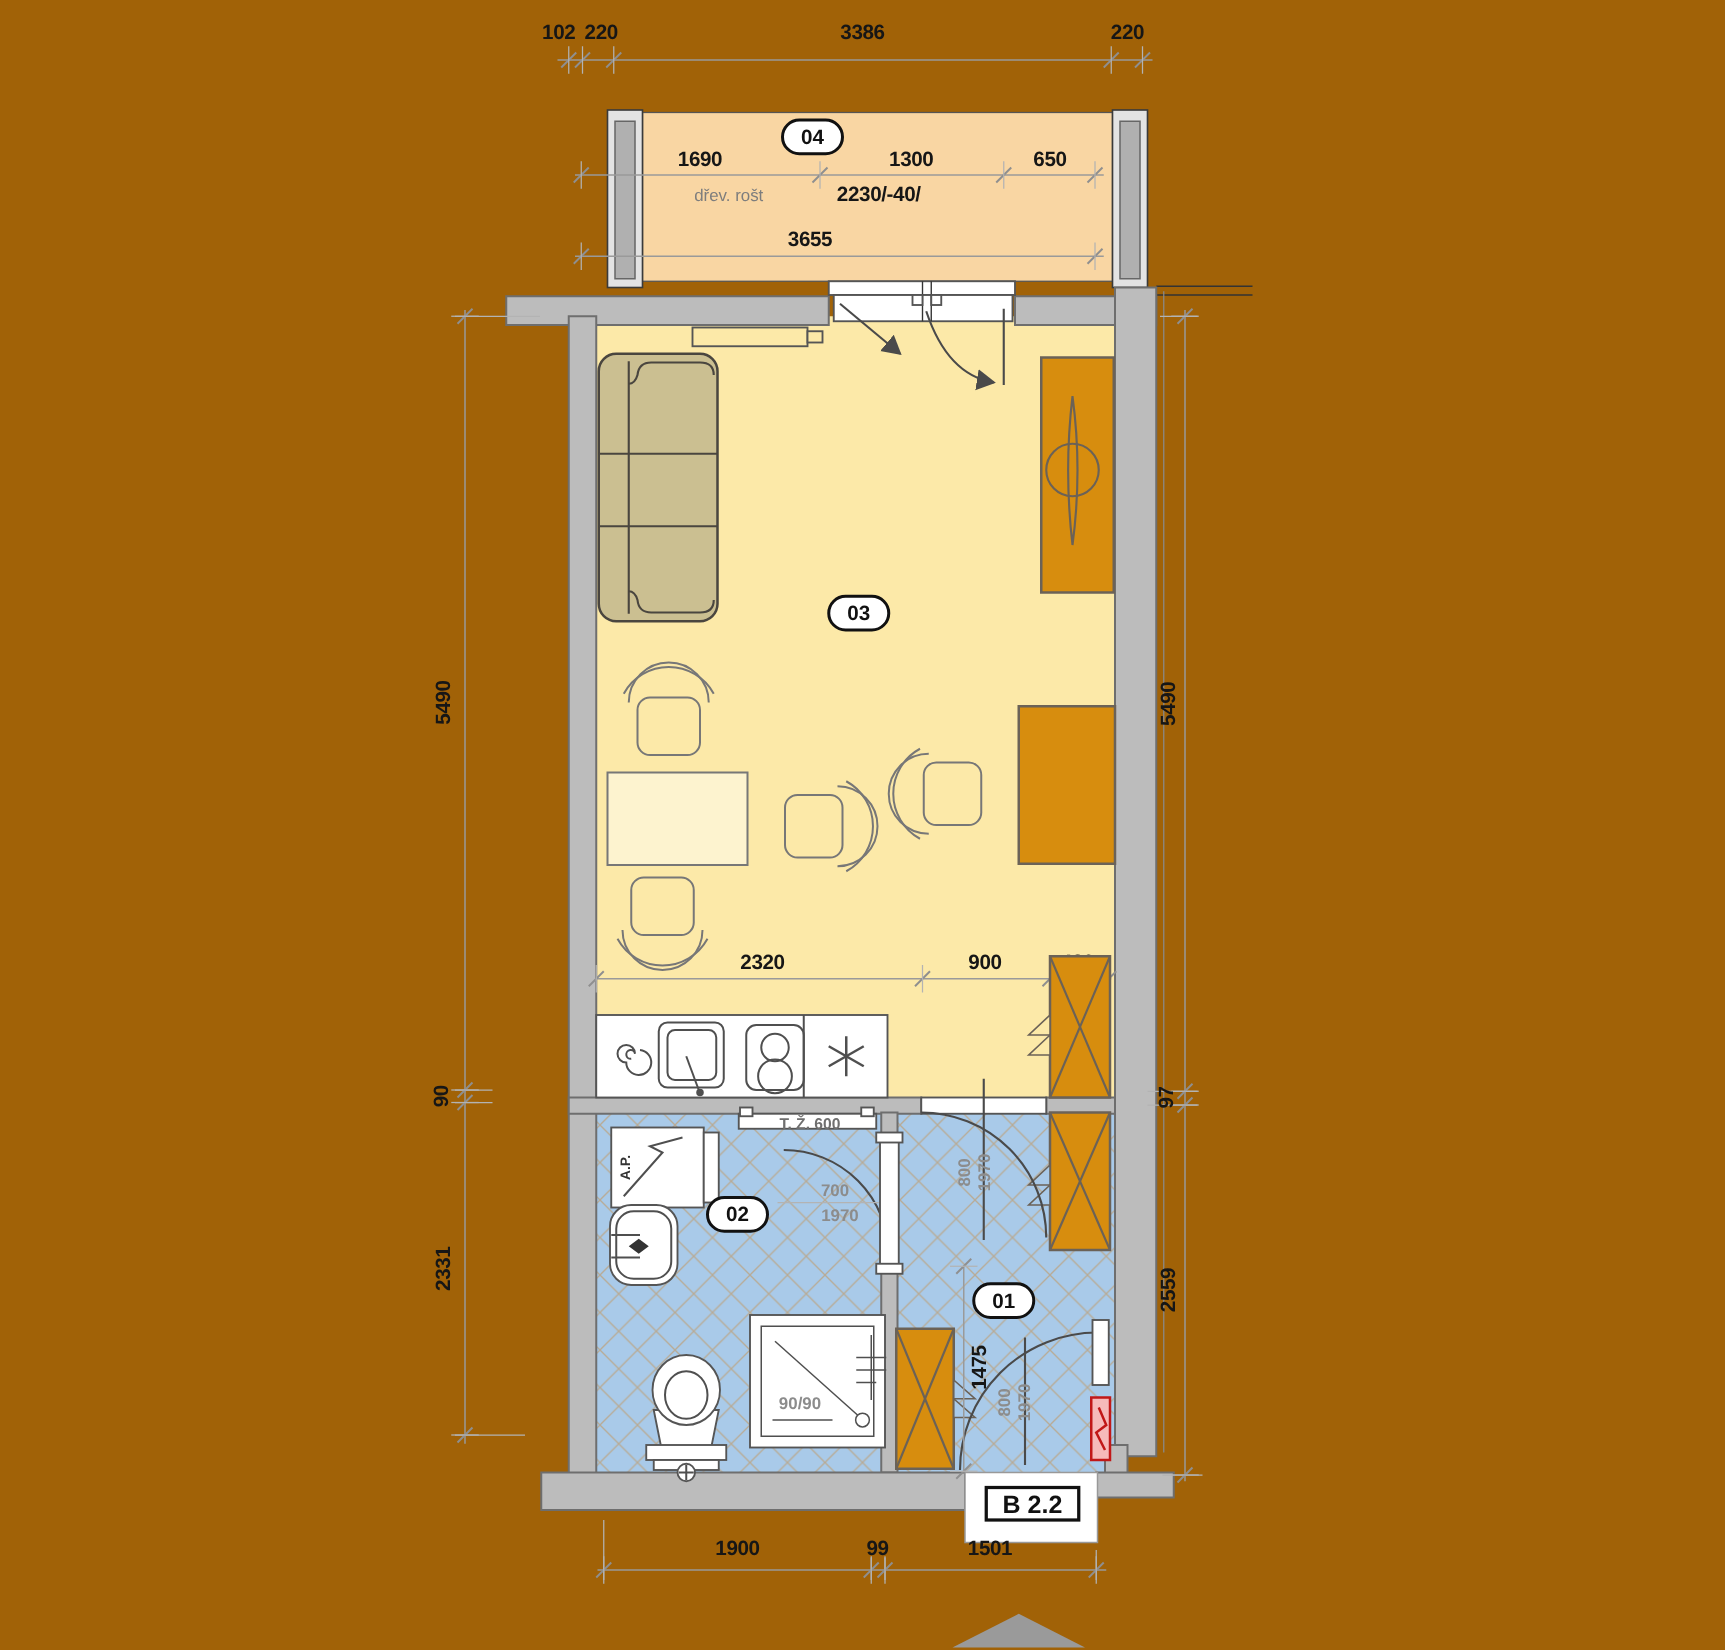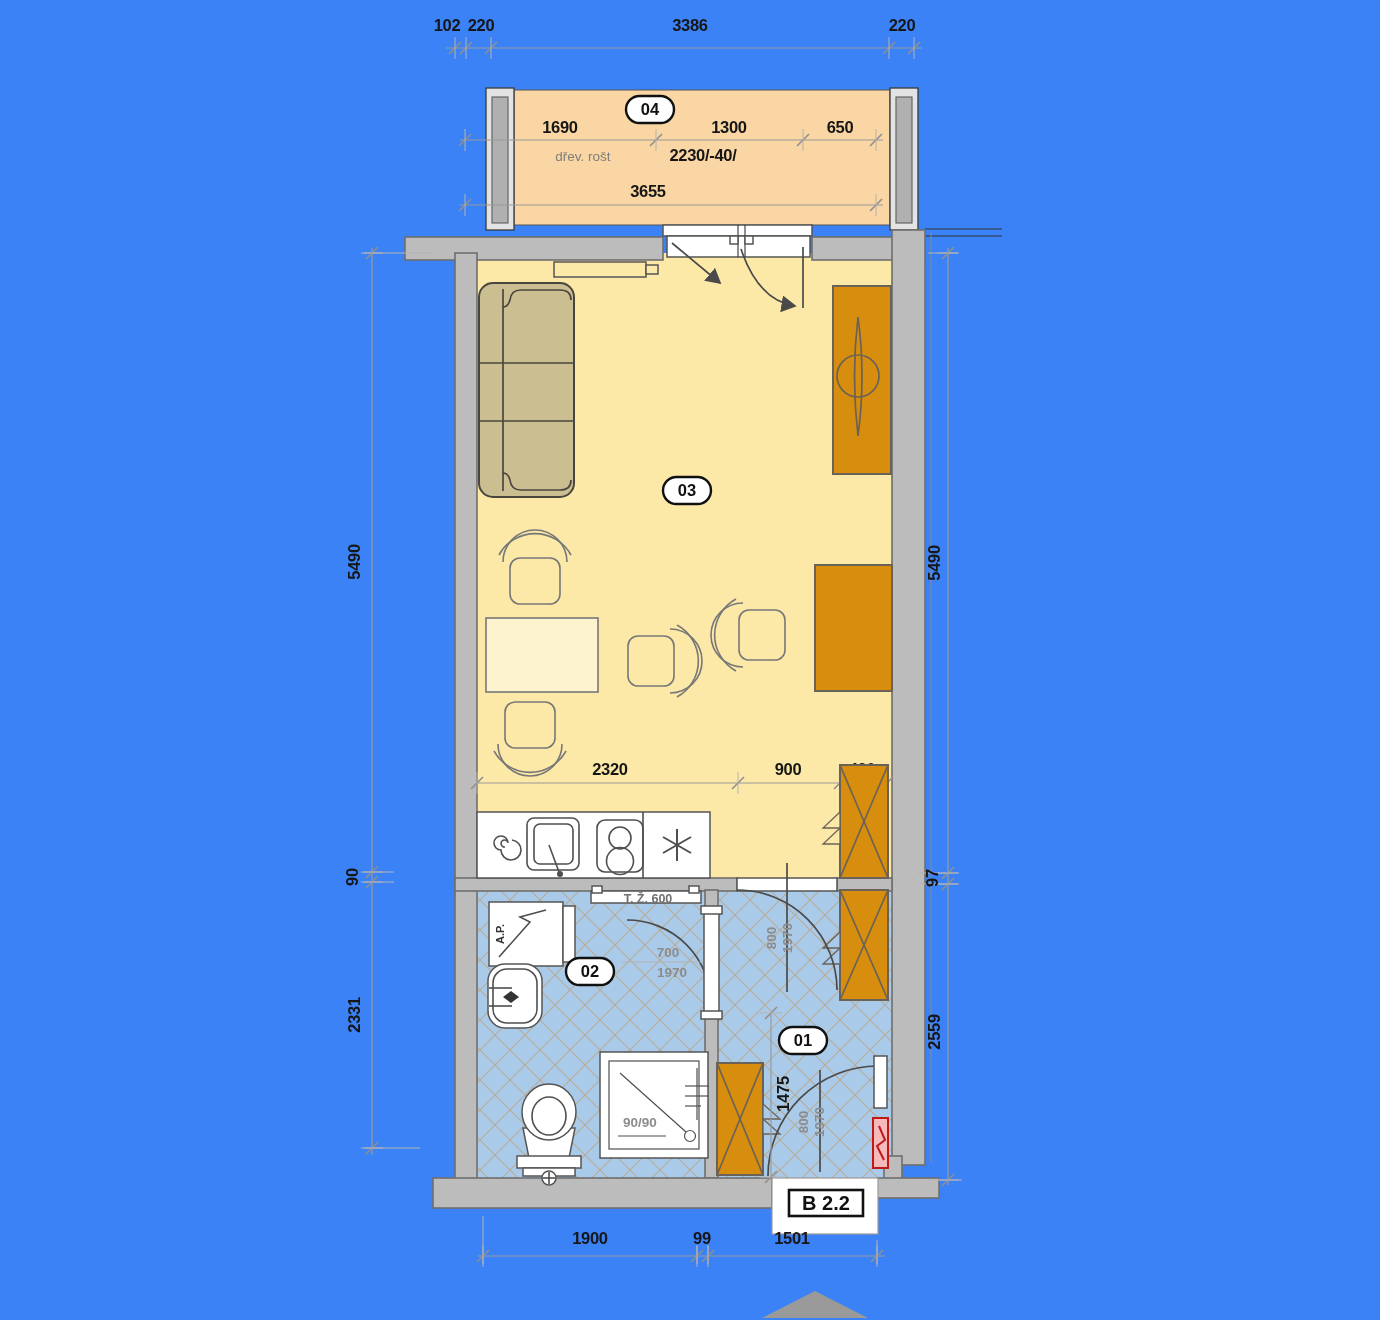"102" .stage { background: #3b82f6 -> #a16207 }
